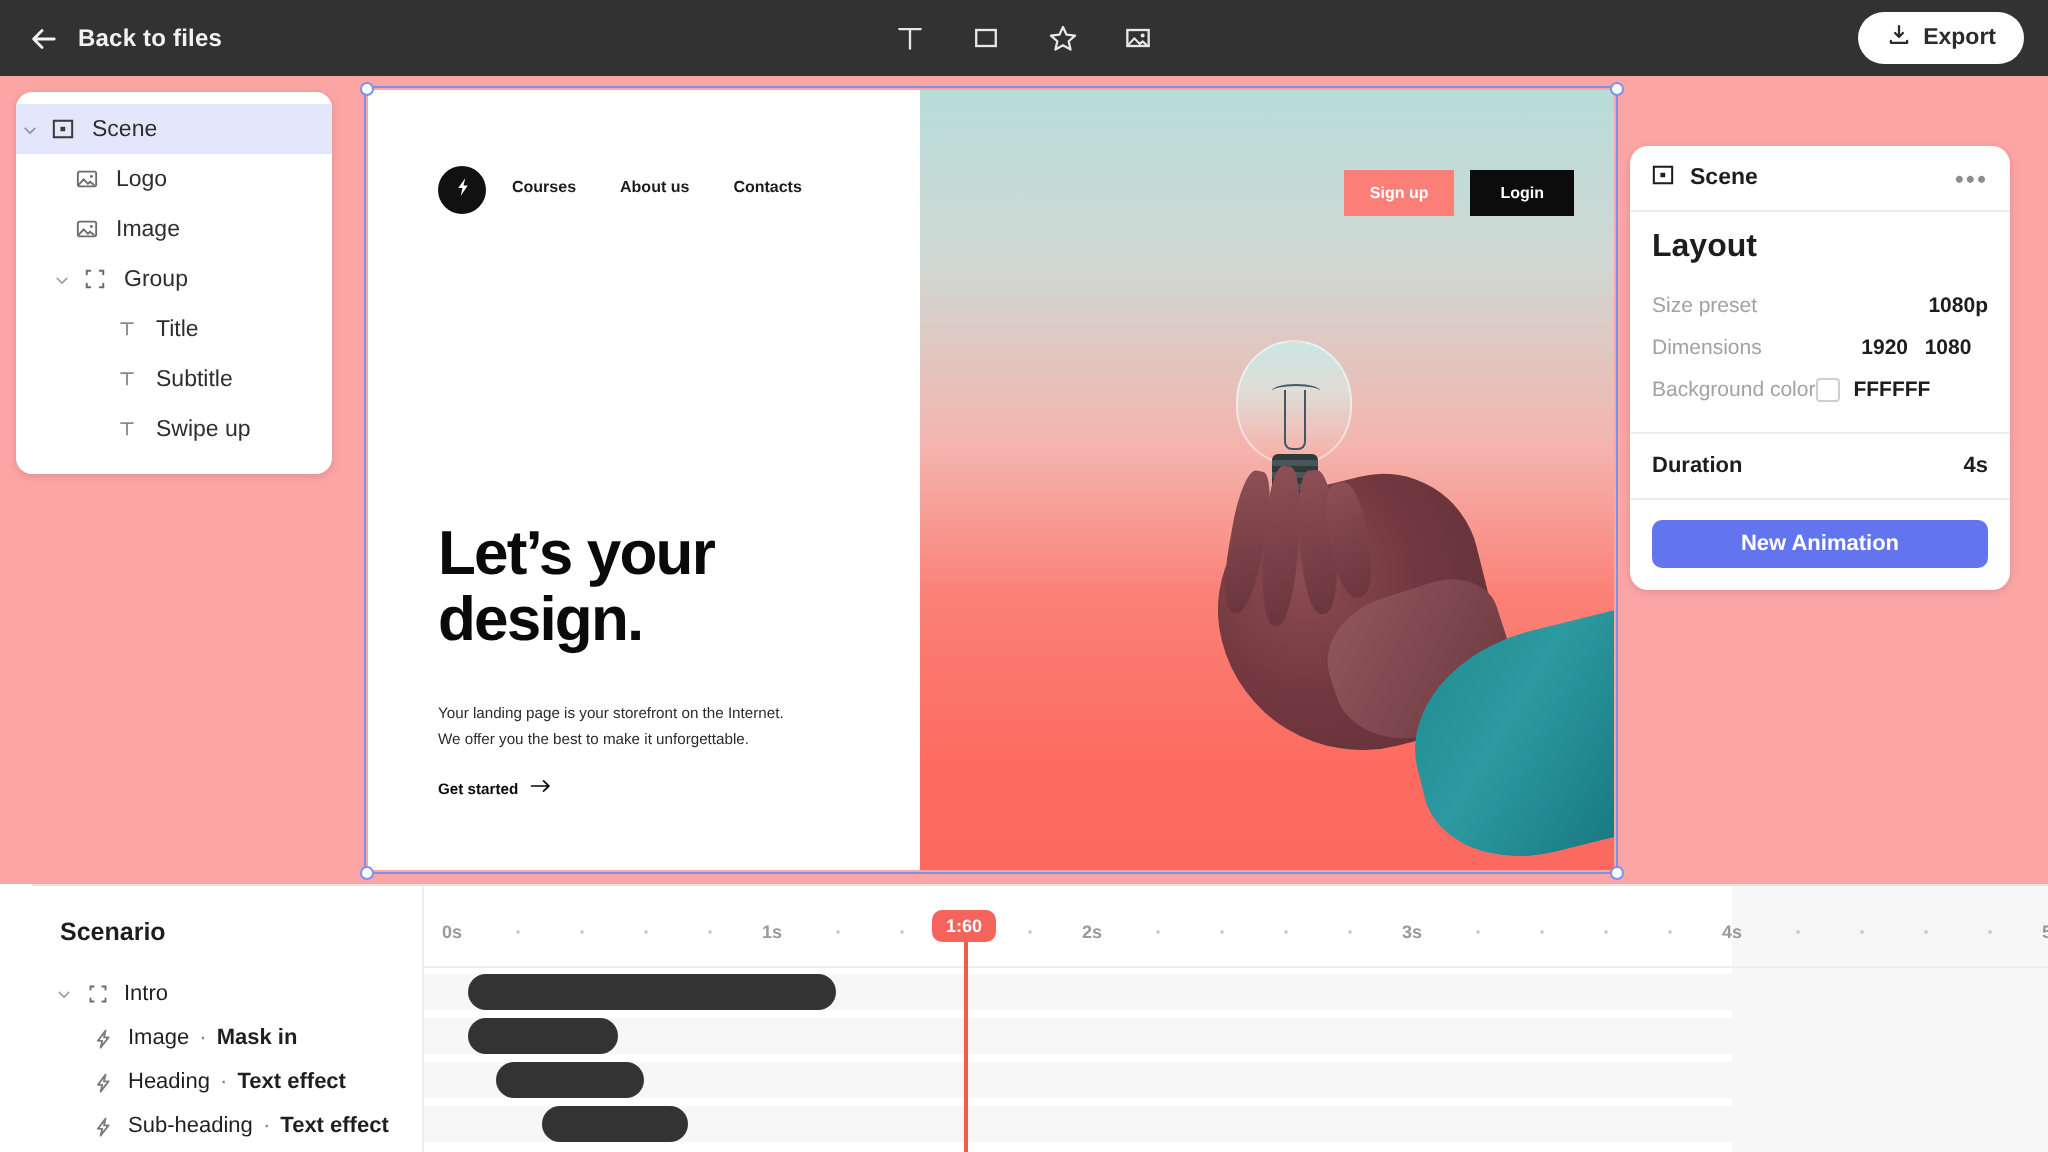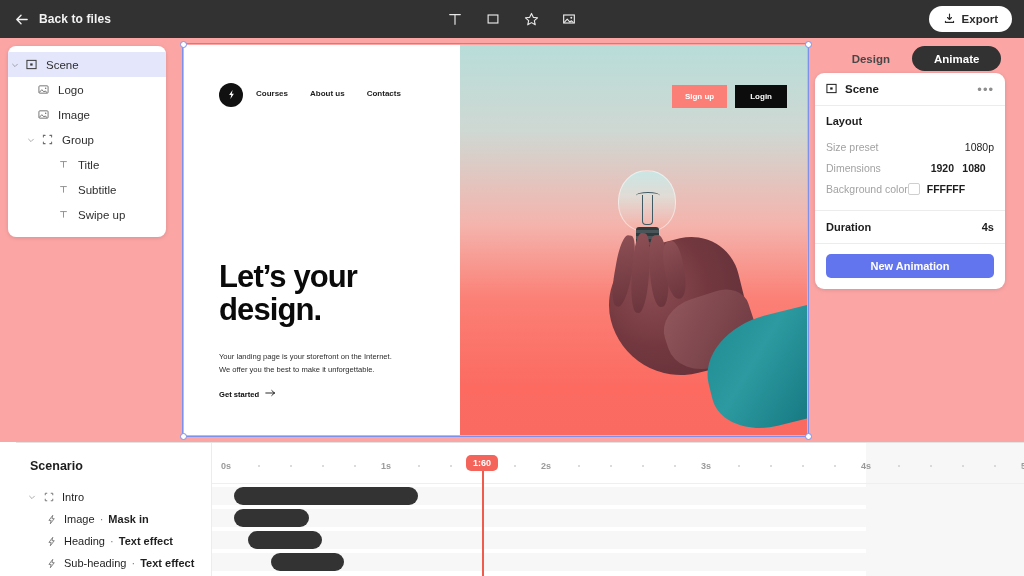"Design" div.seg-row { html: <div> <div>Design</div> <div>Animate</div> </div> -> none }
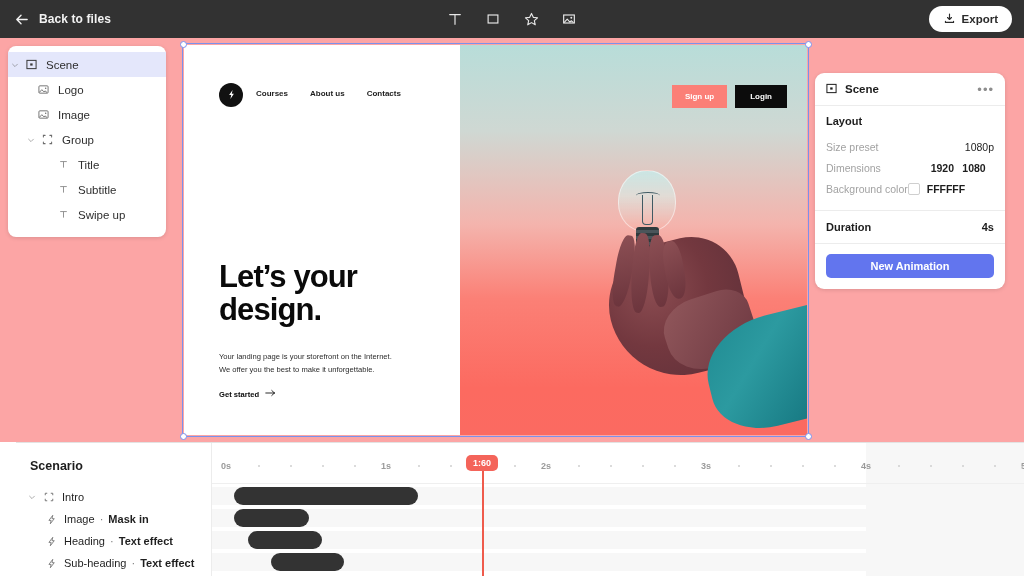"Layout" .sec-title { font-size: 11px -> 16px }
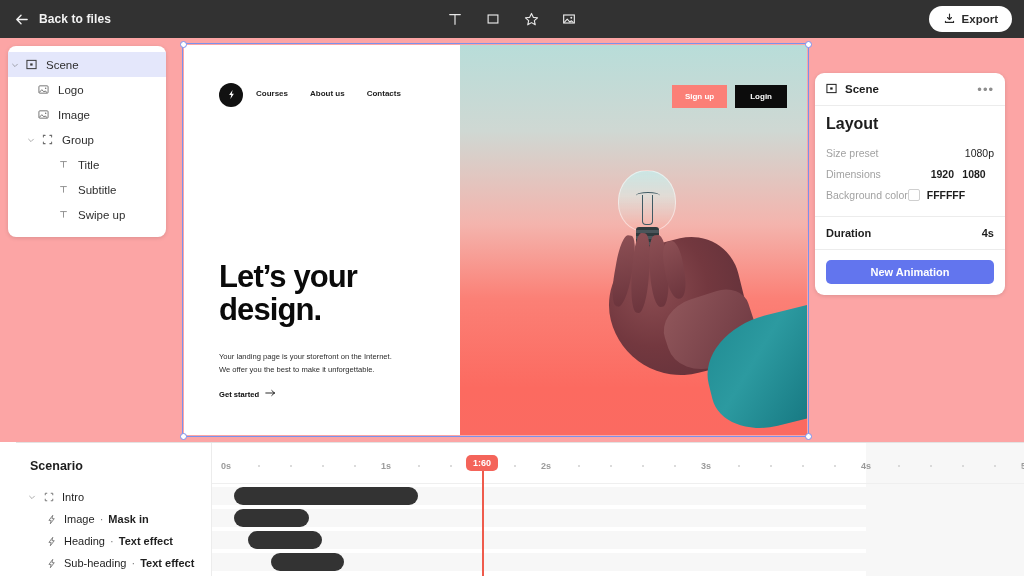"1080p" .prop .v { font-weight: 400 -> 700 }
